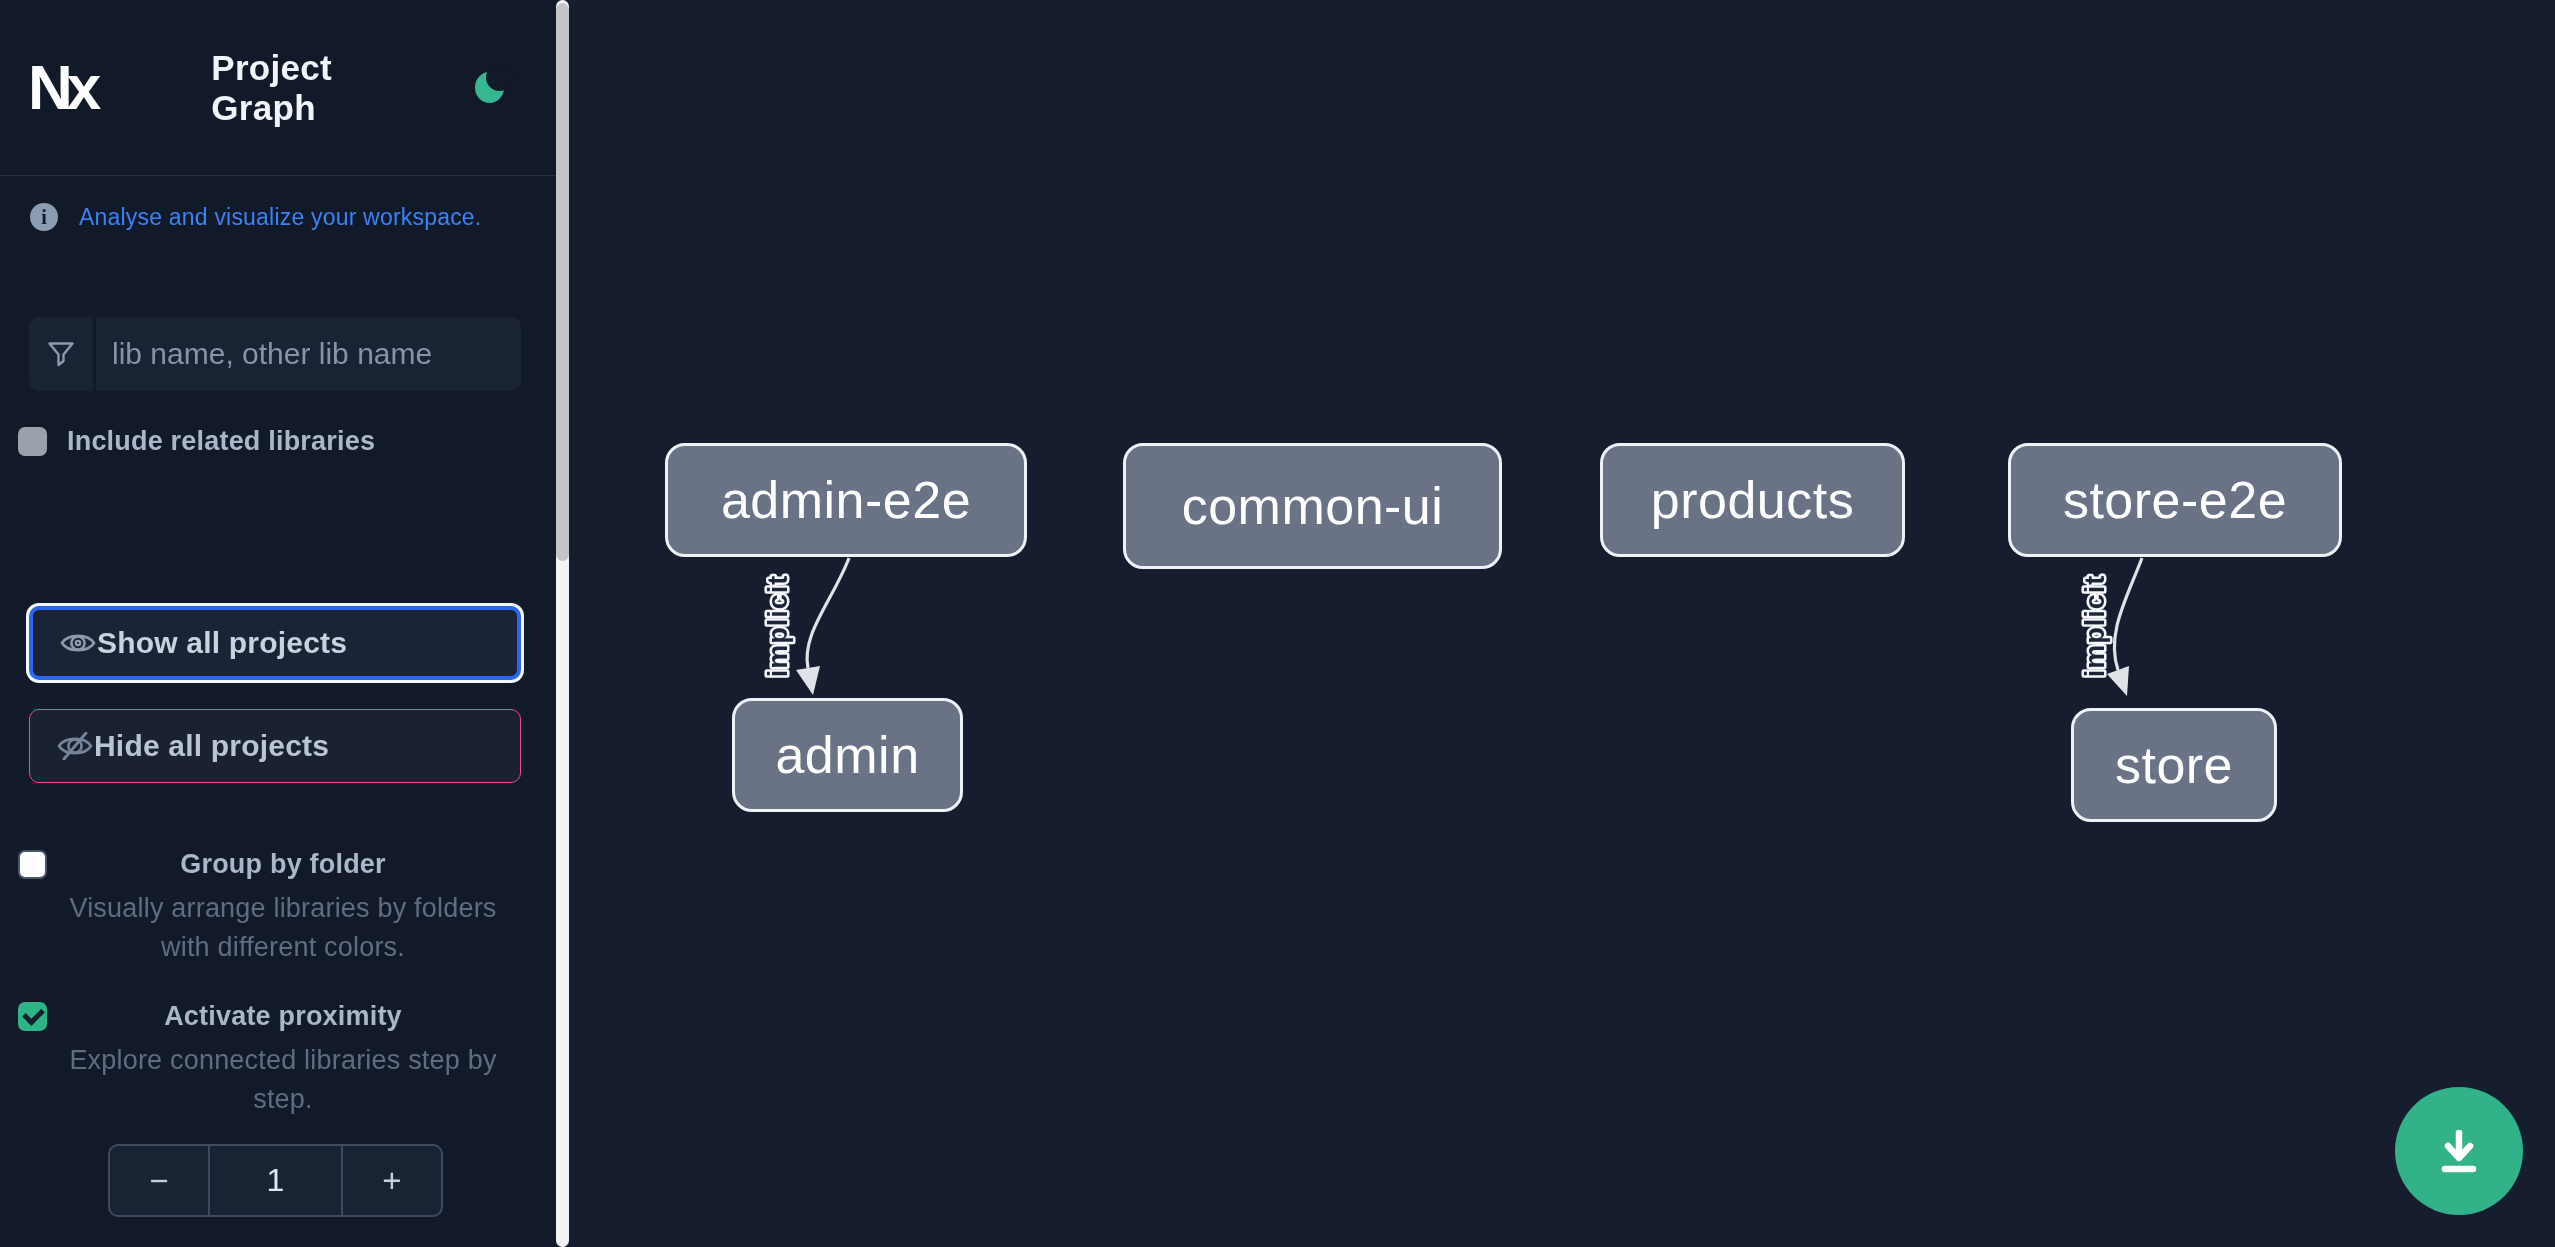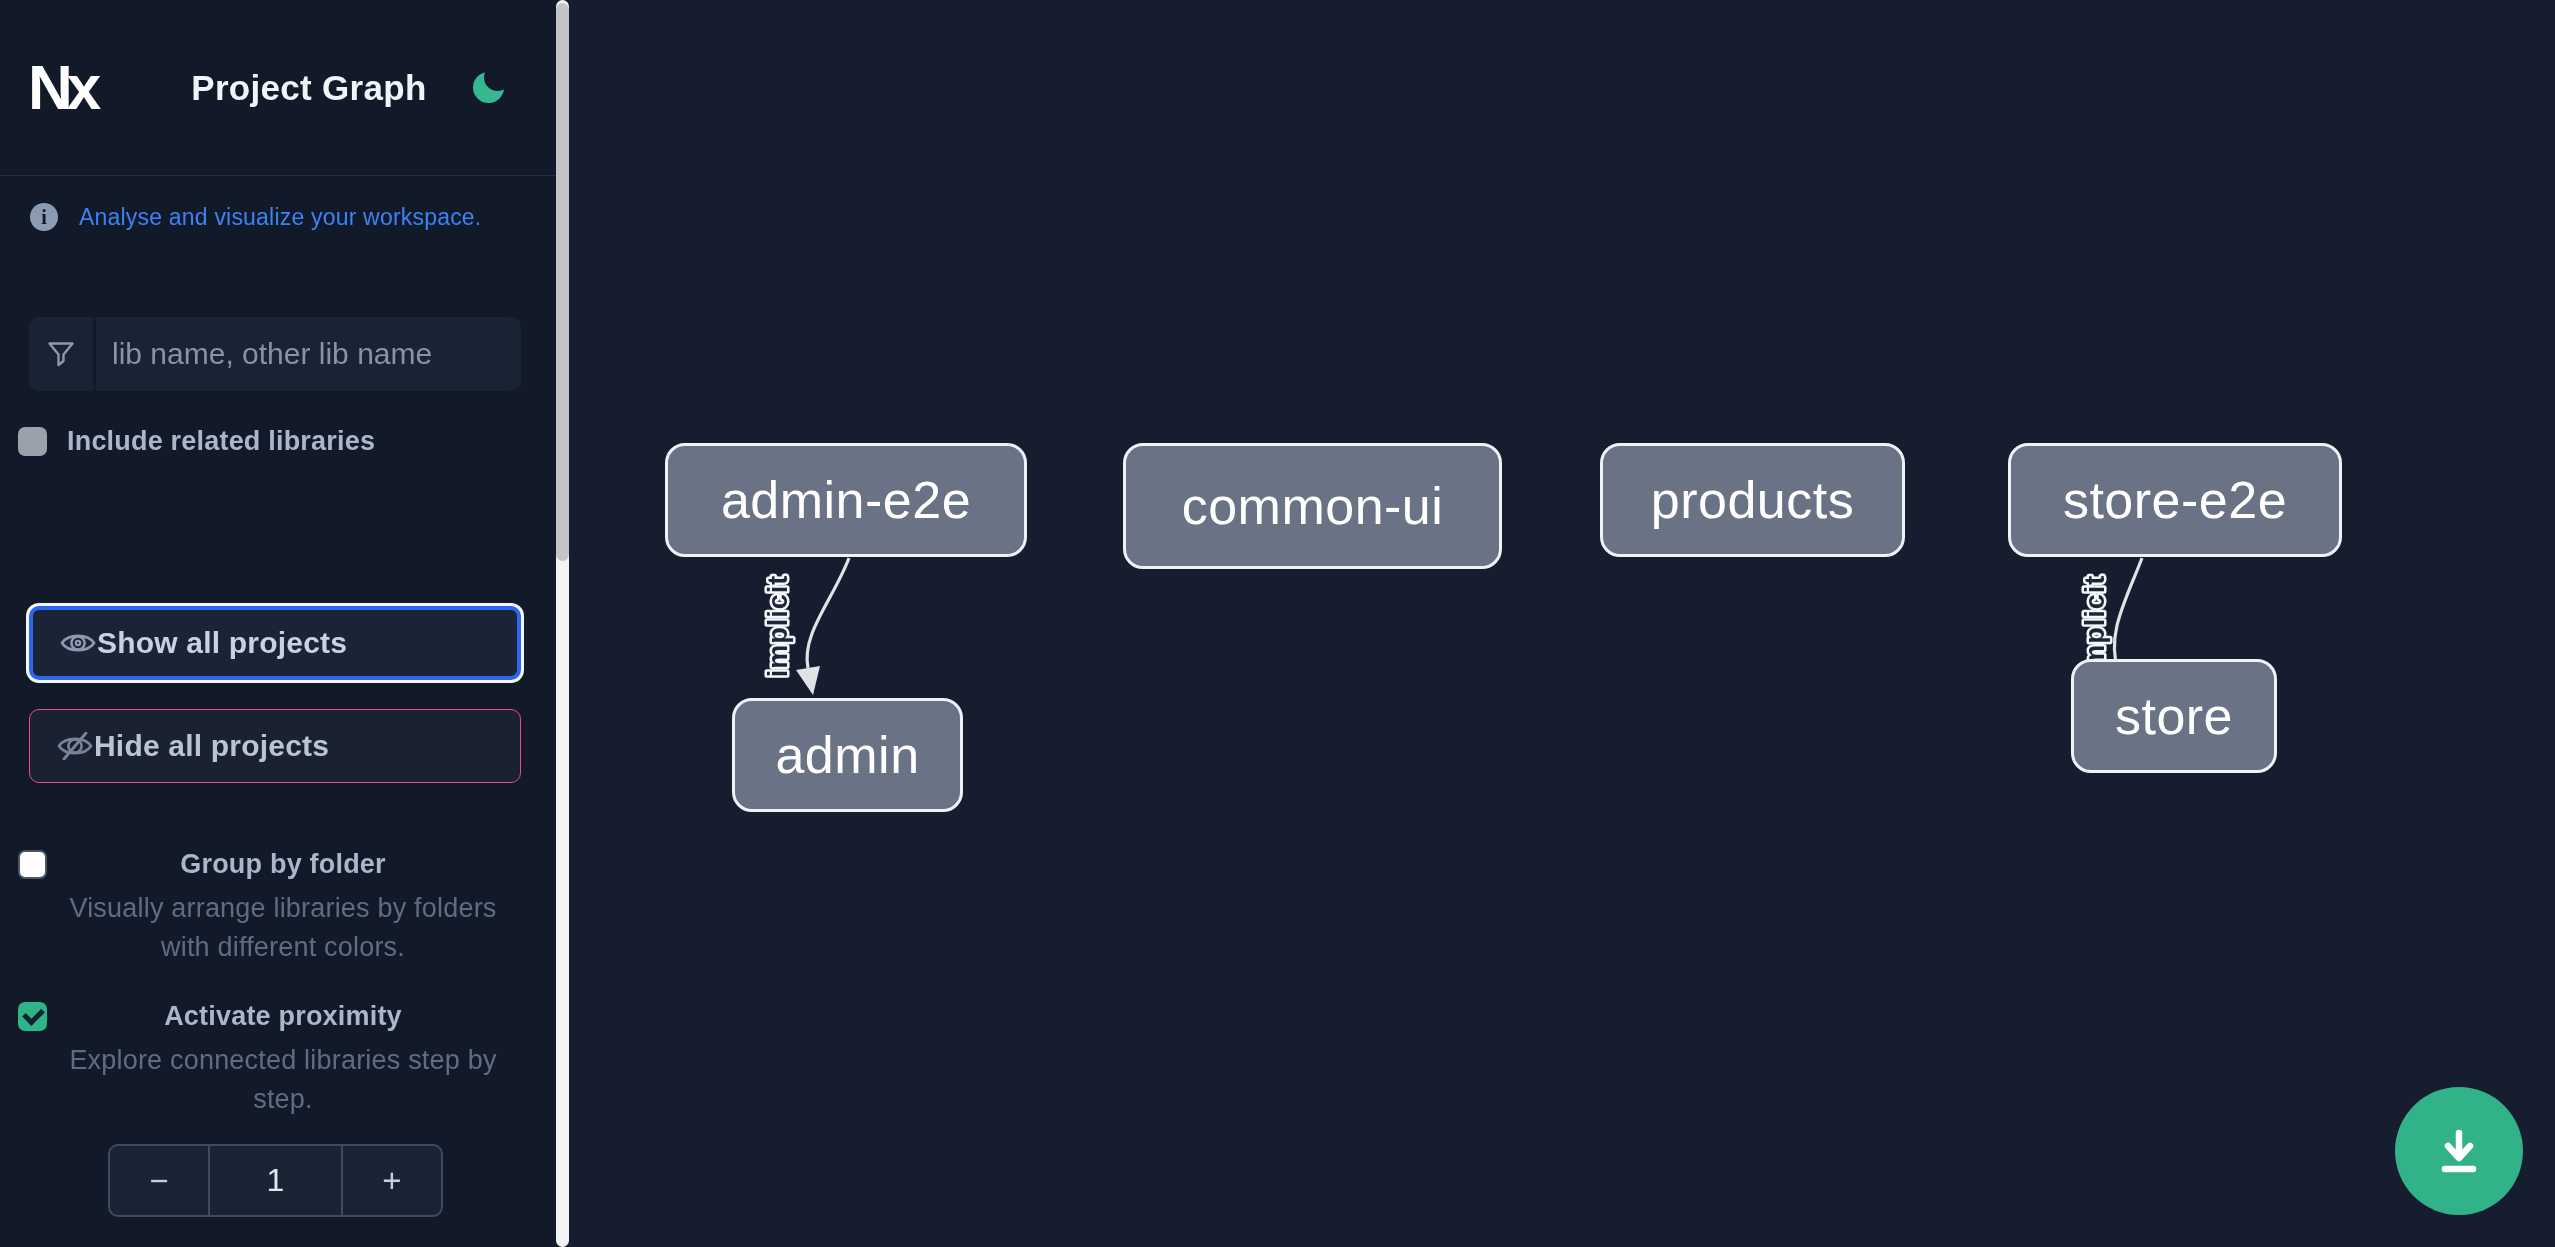"Project Graph" .app-title { margin-left: 56px -> 76px }
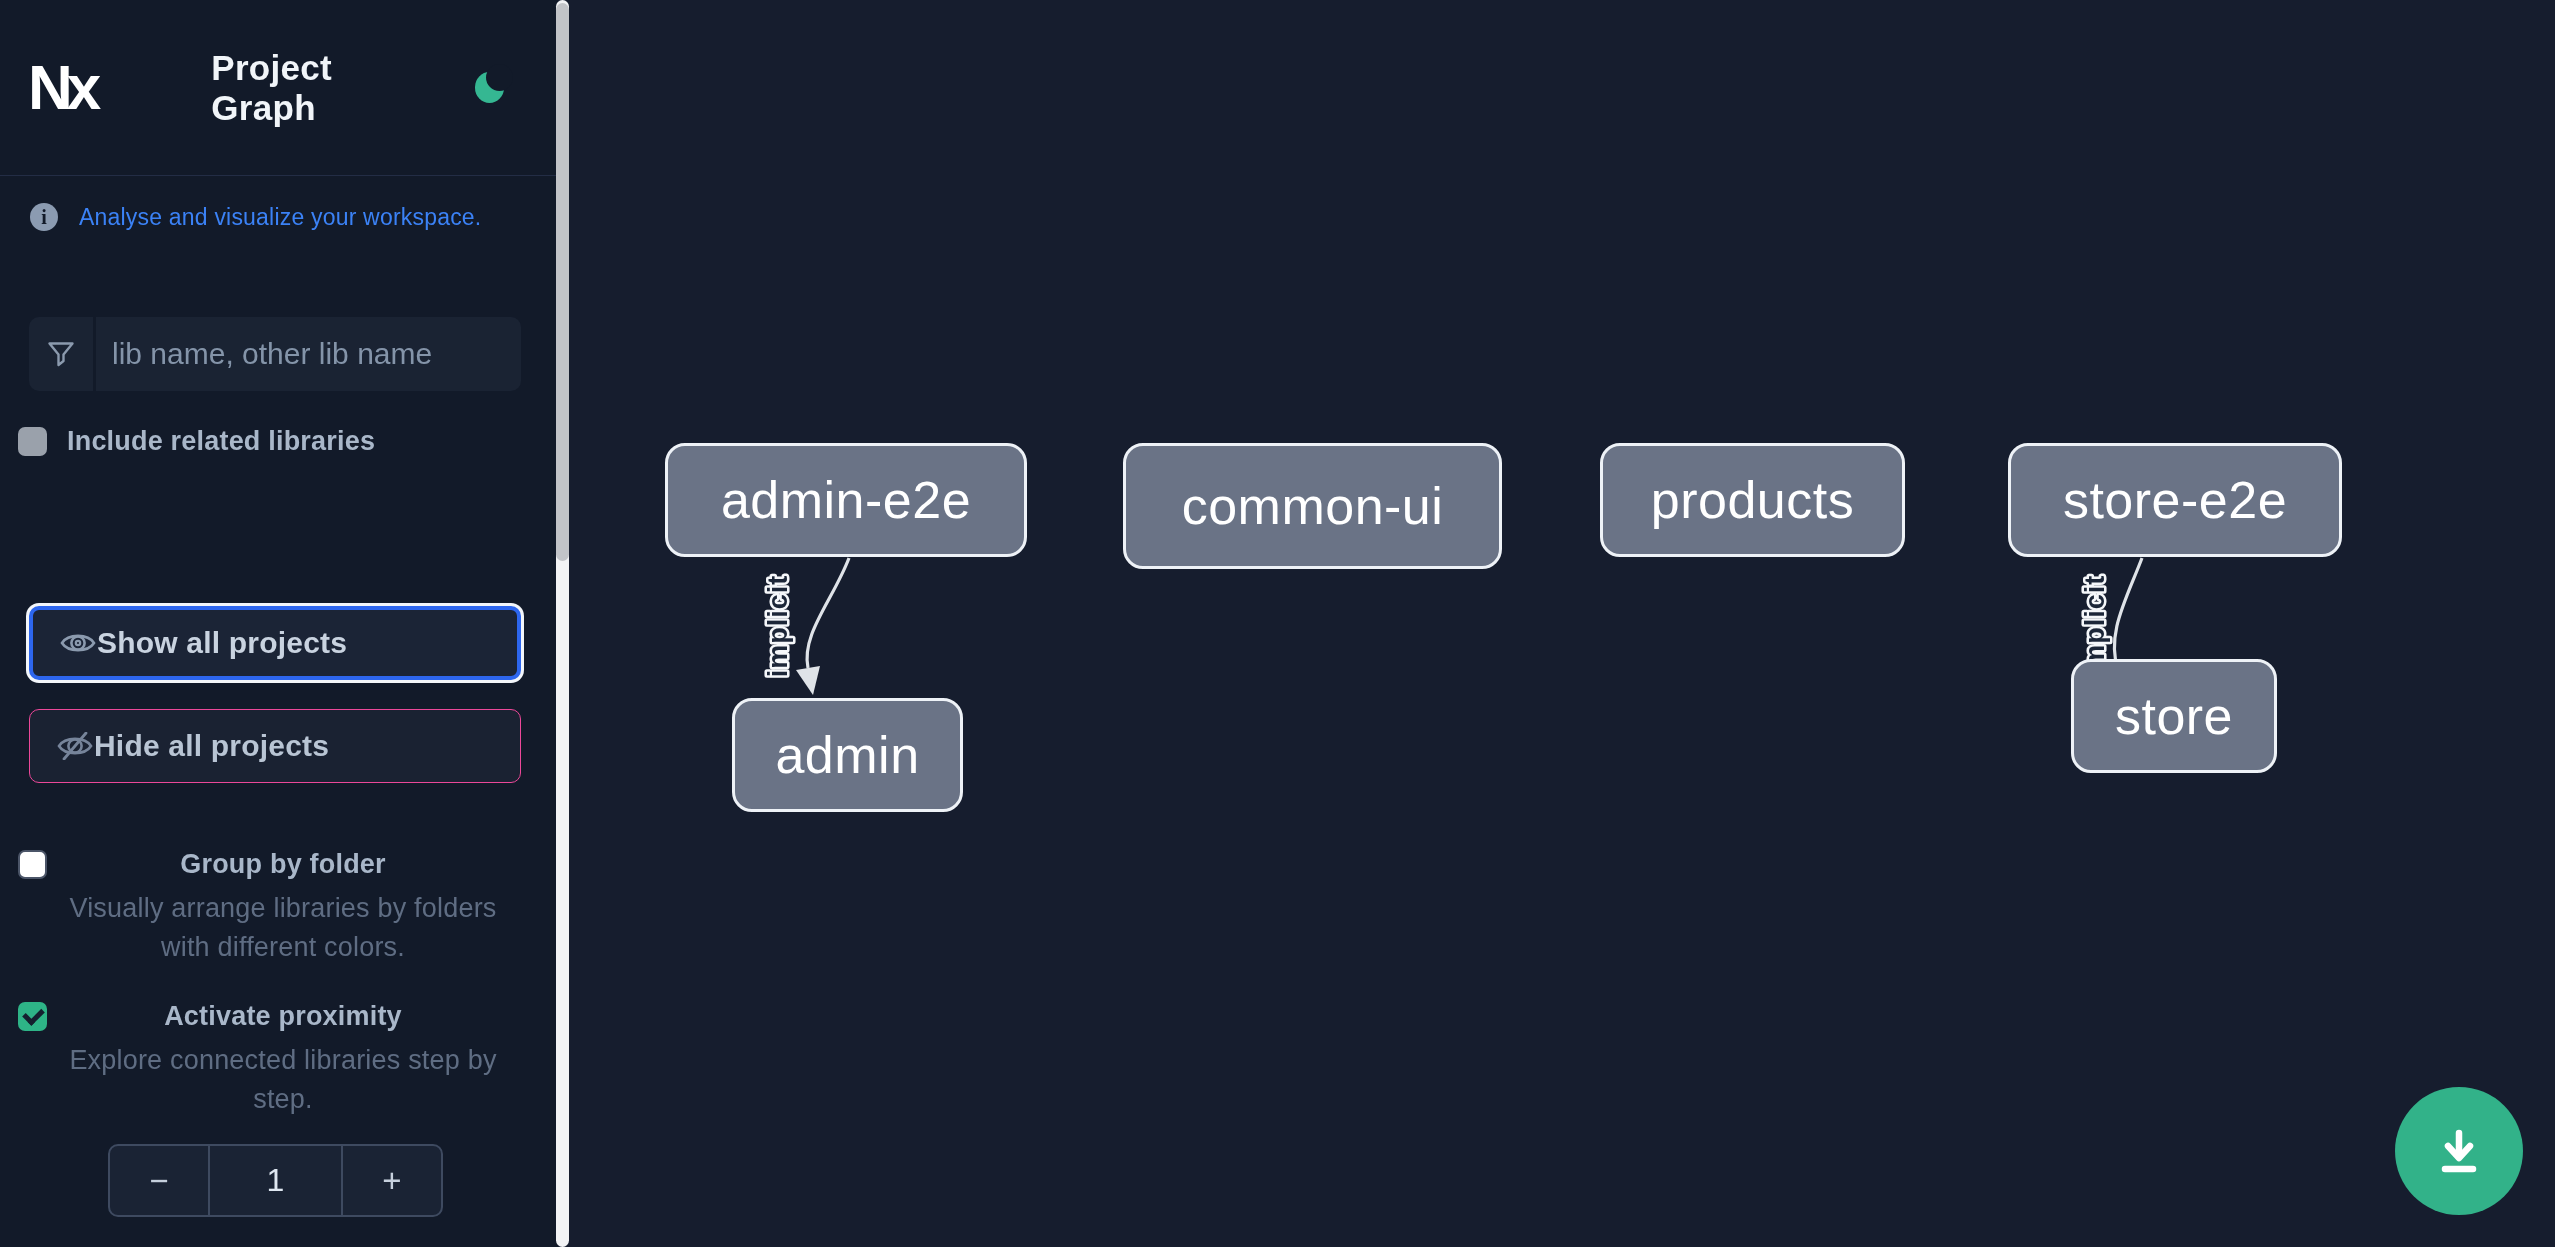"store" div.node { top: 659px -> 708px }
